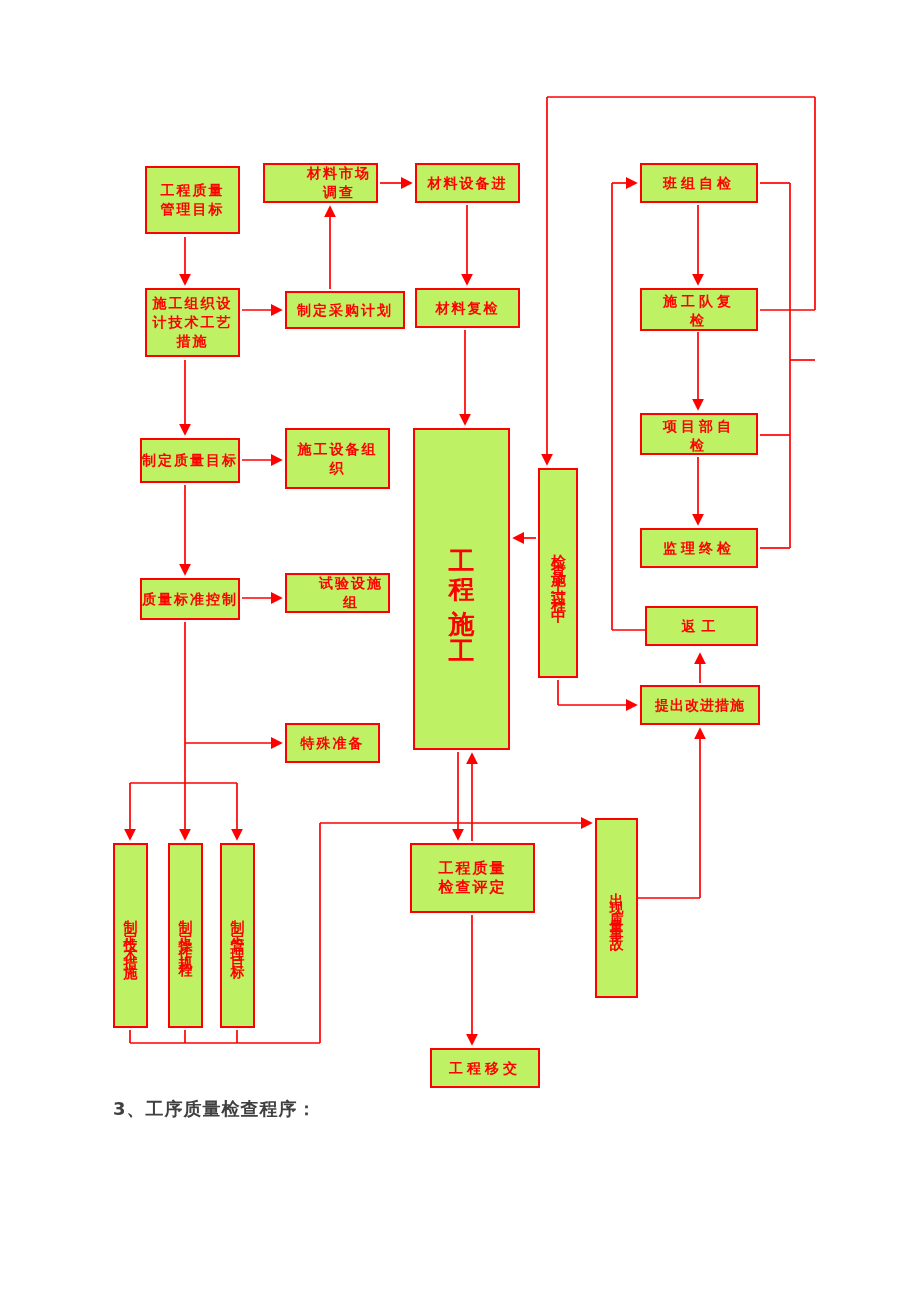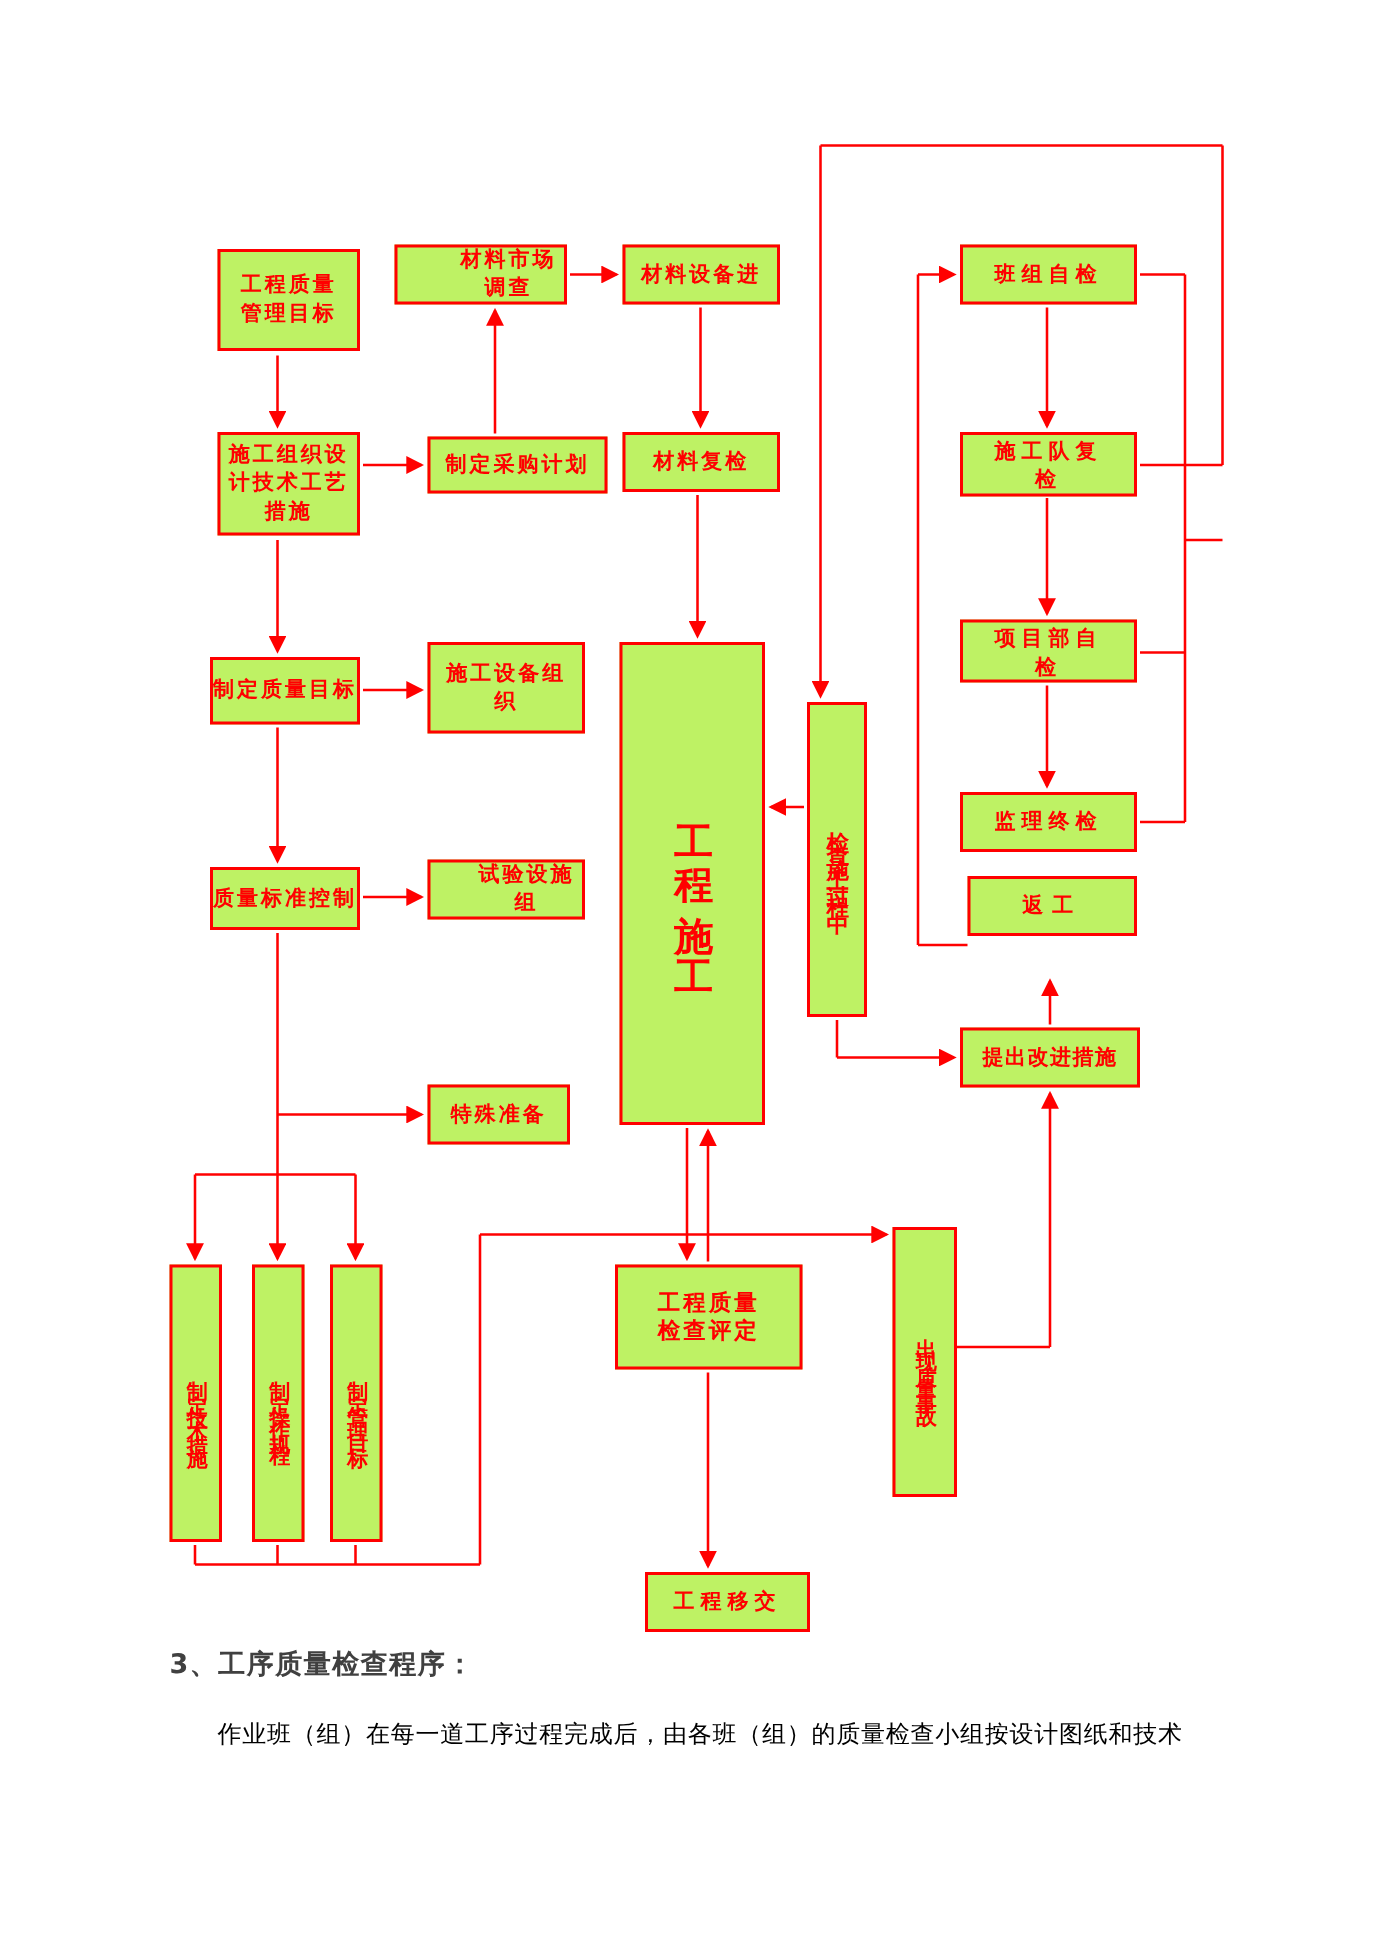"返工" div.node { top: 584px -> 606px }
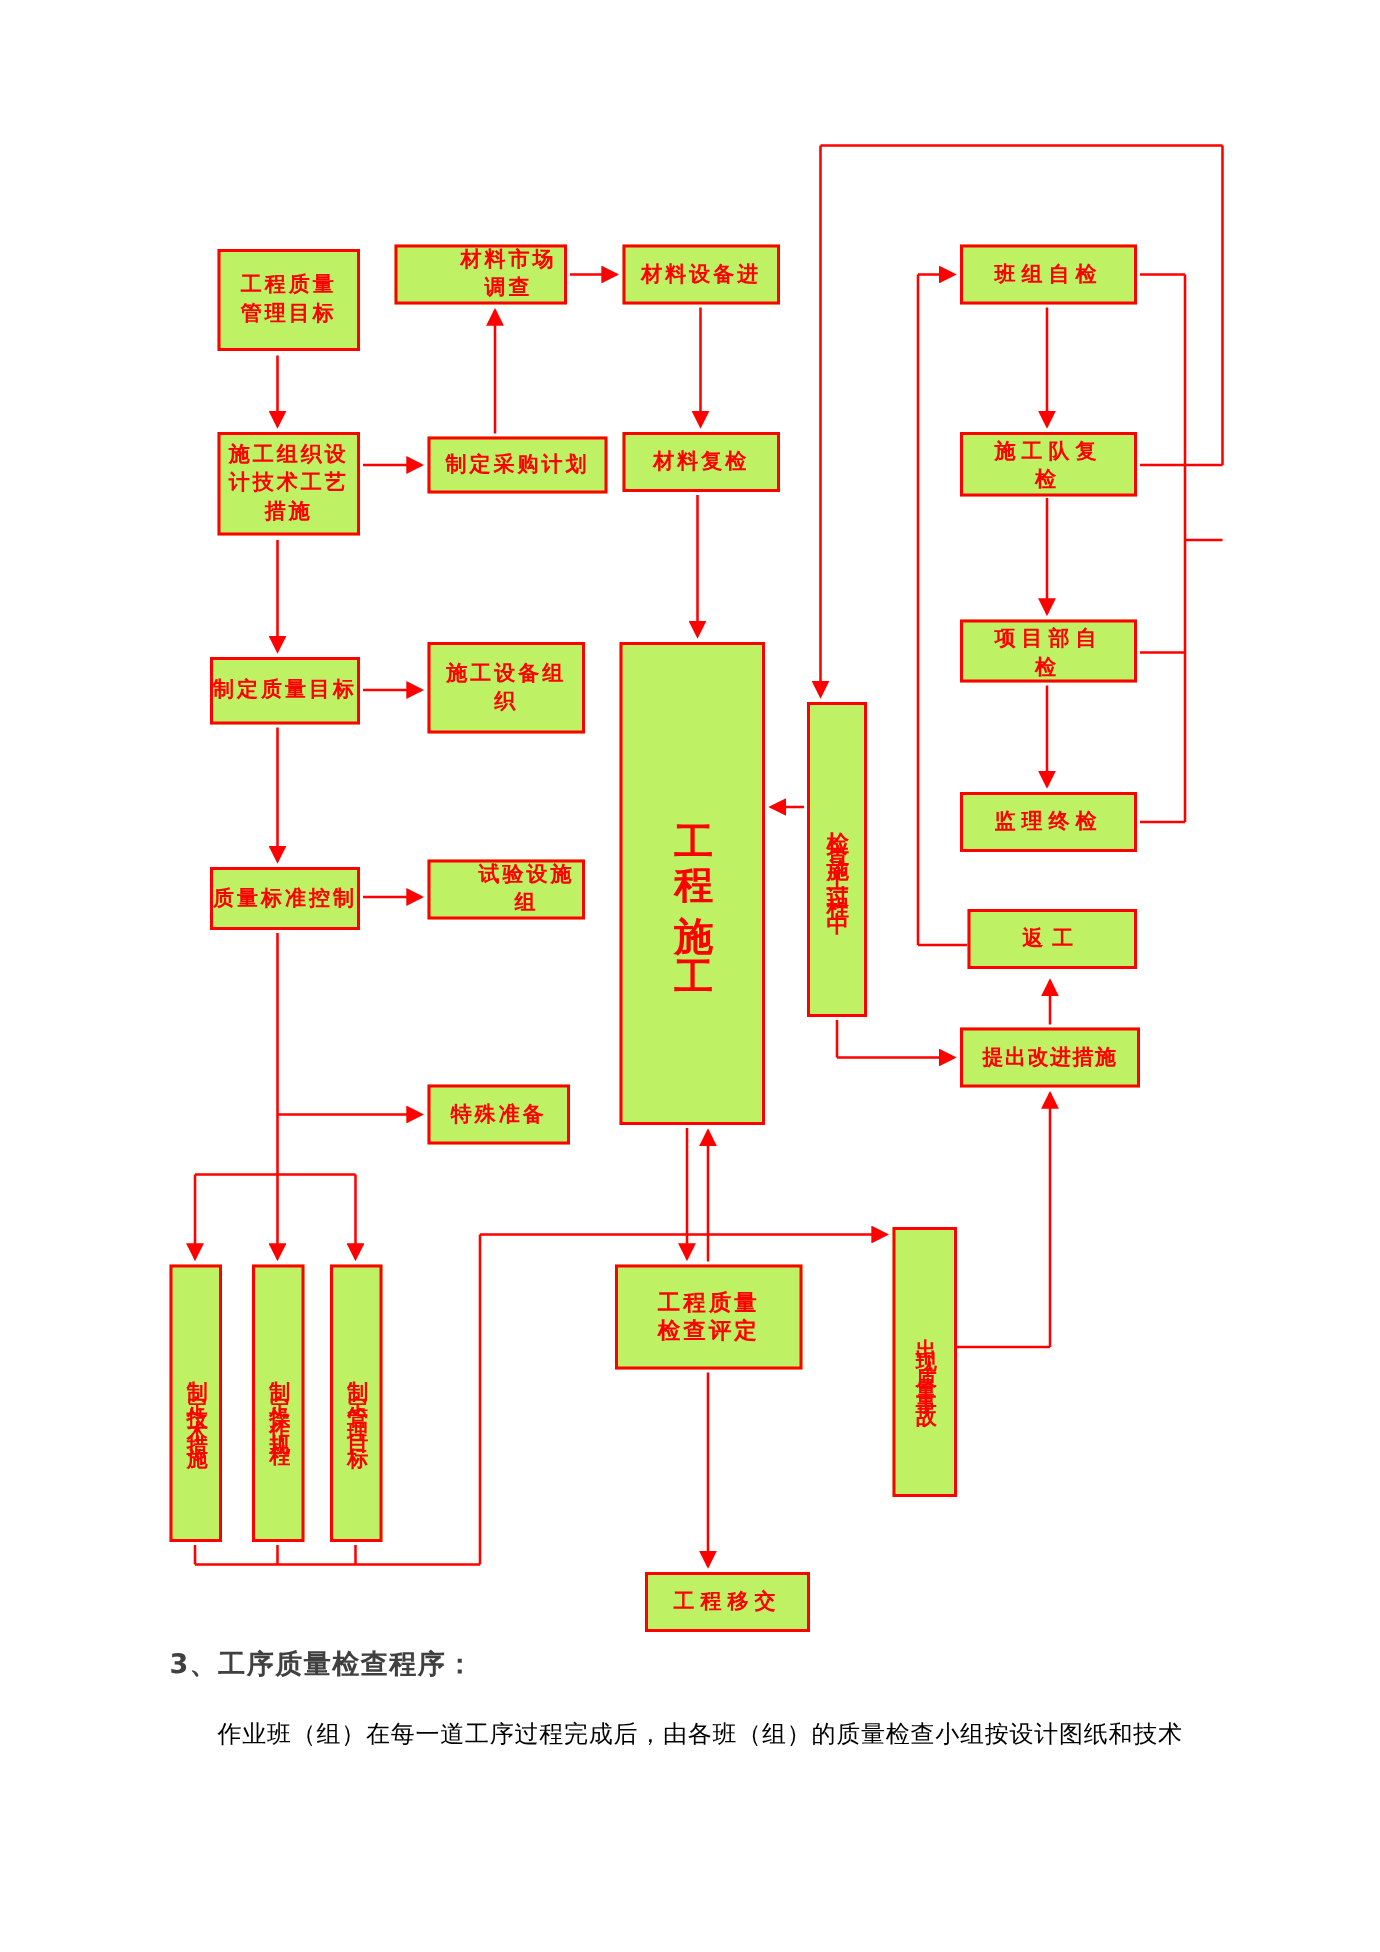"作业班（组）在每一道工序过程完成后，由各班（组）的质量检查小组按设计图纸和技术" div.footer-para { html: <div>作业班（组）在每一道工序过程完成后，由各班（组）的质量检查小组按设计图纸和技术</div> -> none }
